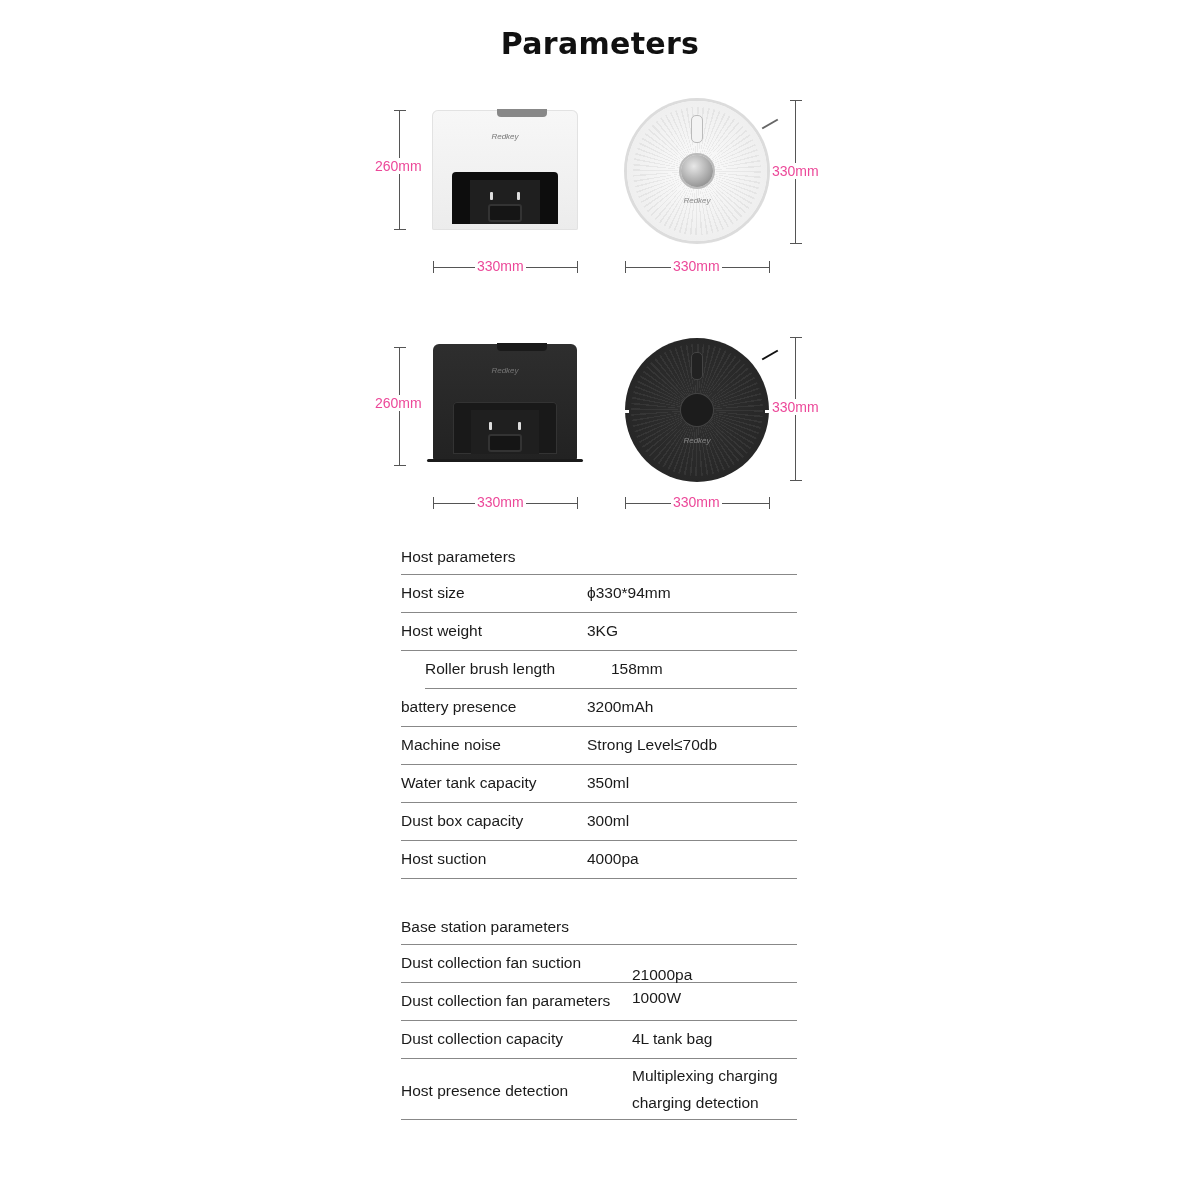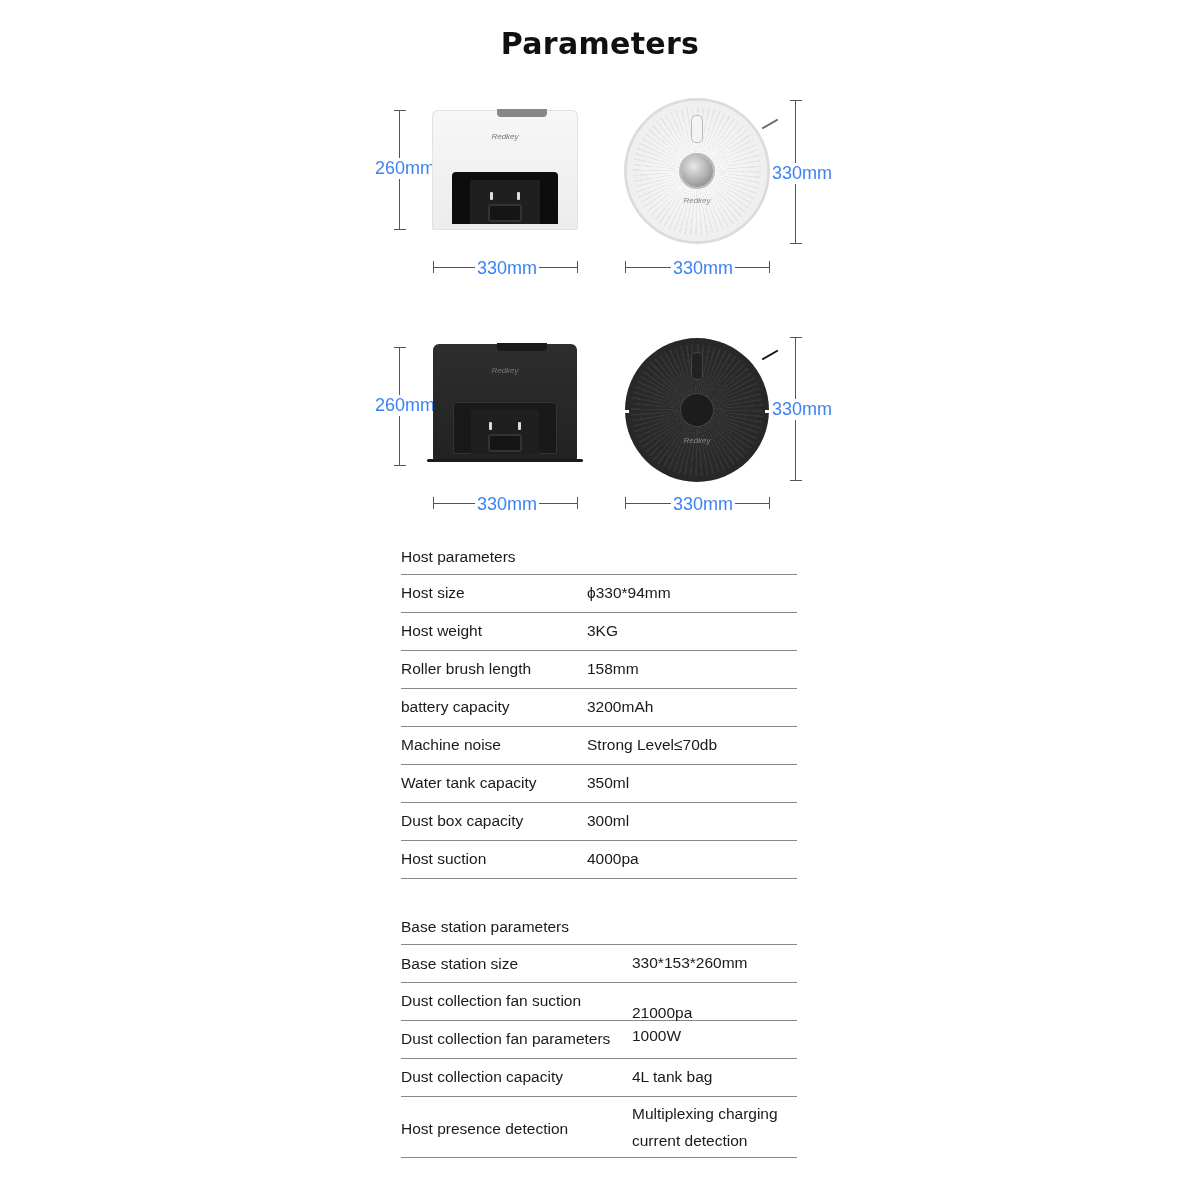"260mm" .dimlabel { color: #3b82f6 -> #ec4899; font-size: 18px -> 14px }
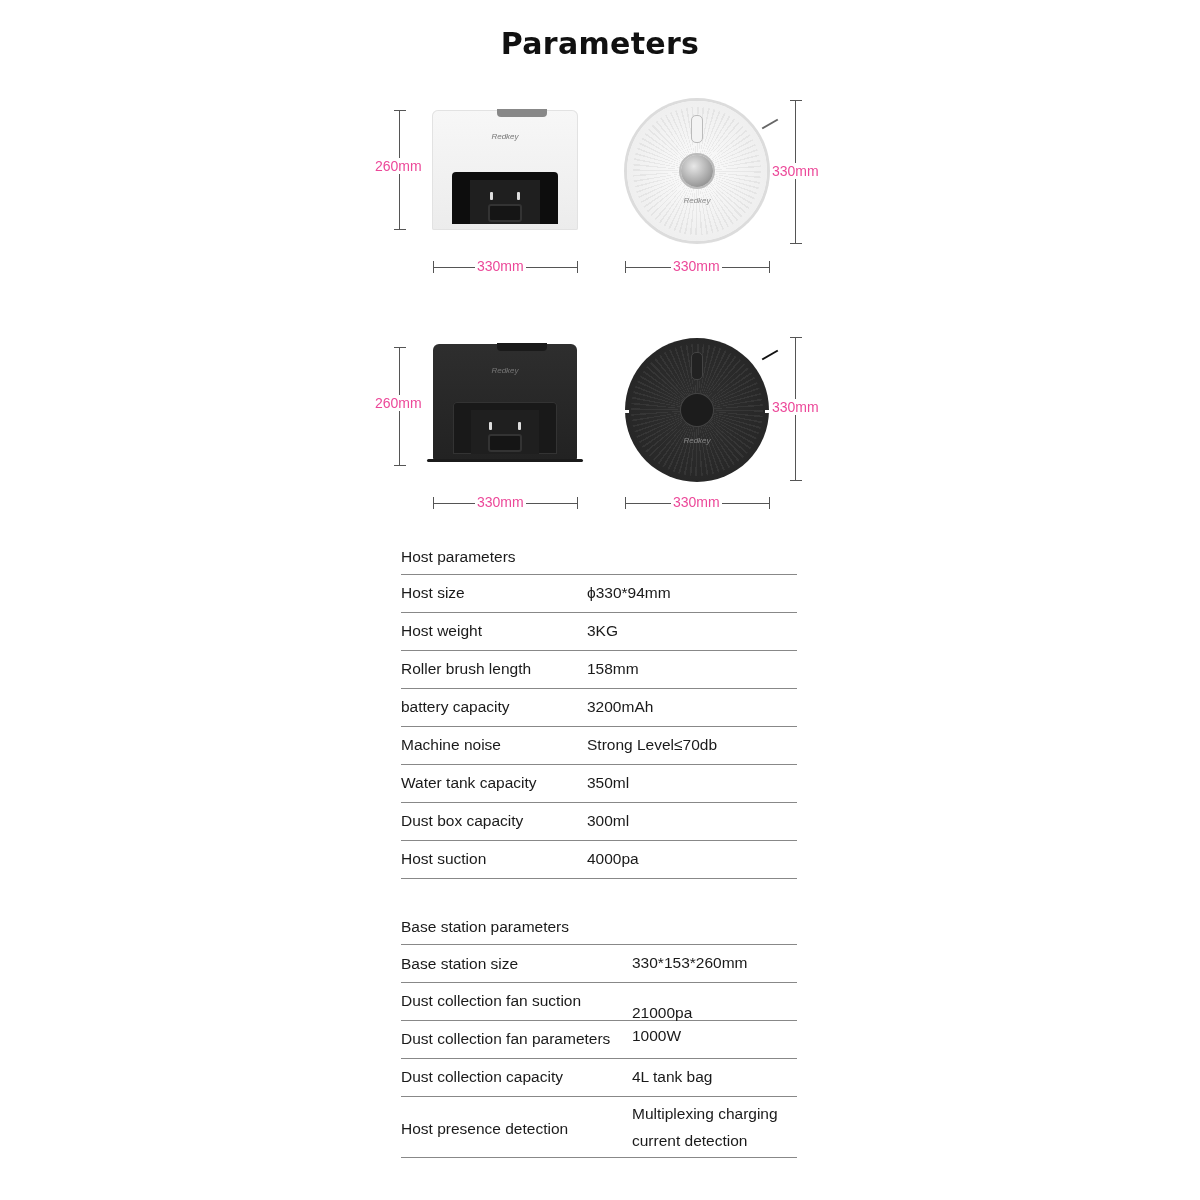"Roller brush length" div.row { margin-left: none -> 24px }
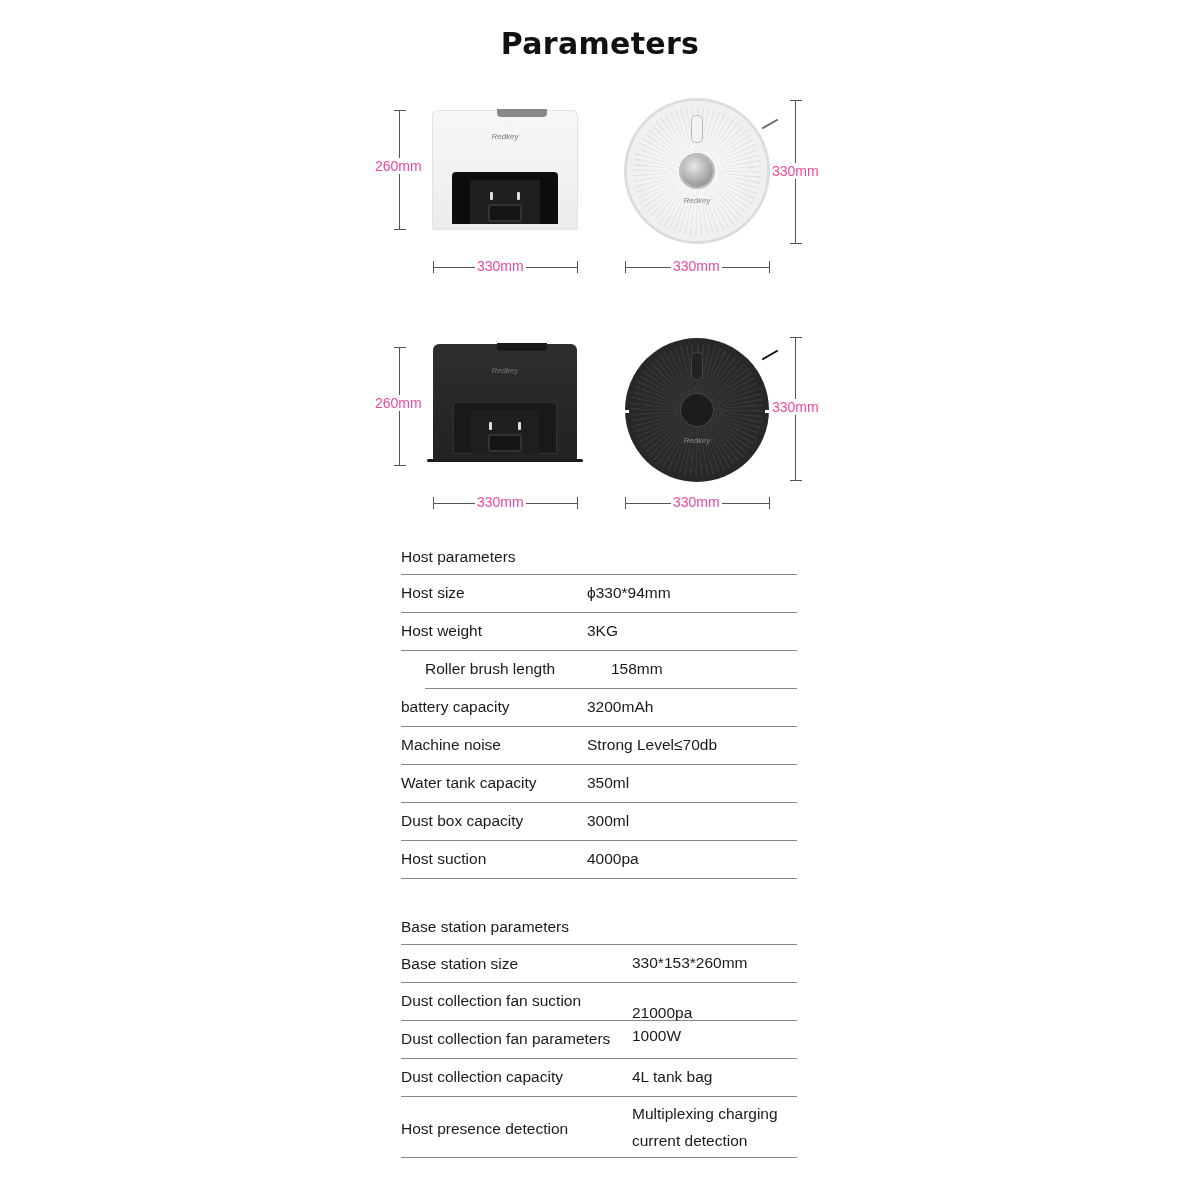"battery capacity" span.cell-k { text: capacity -> presence }
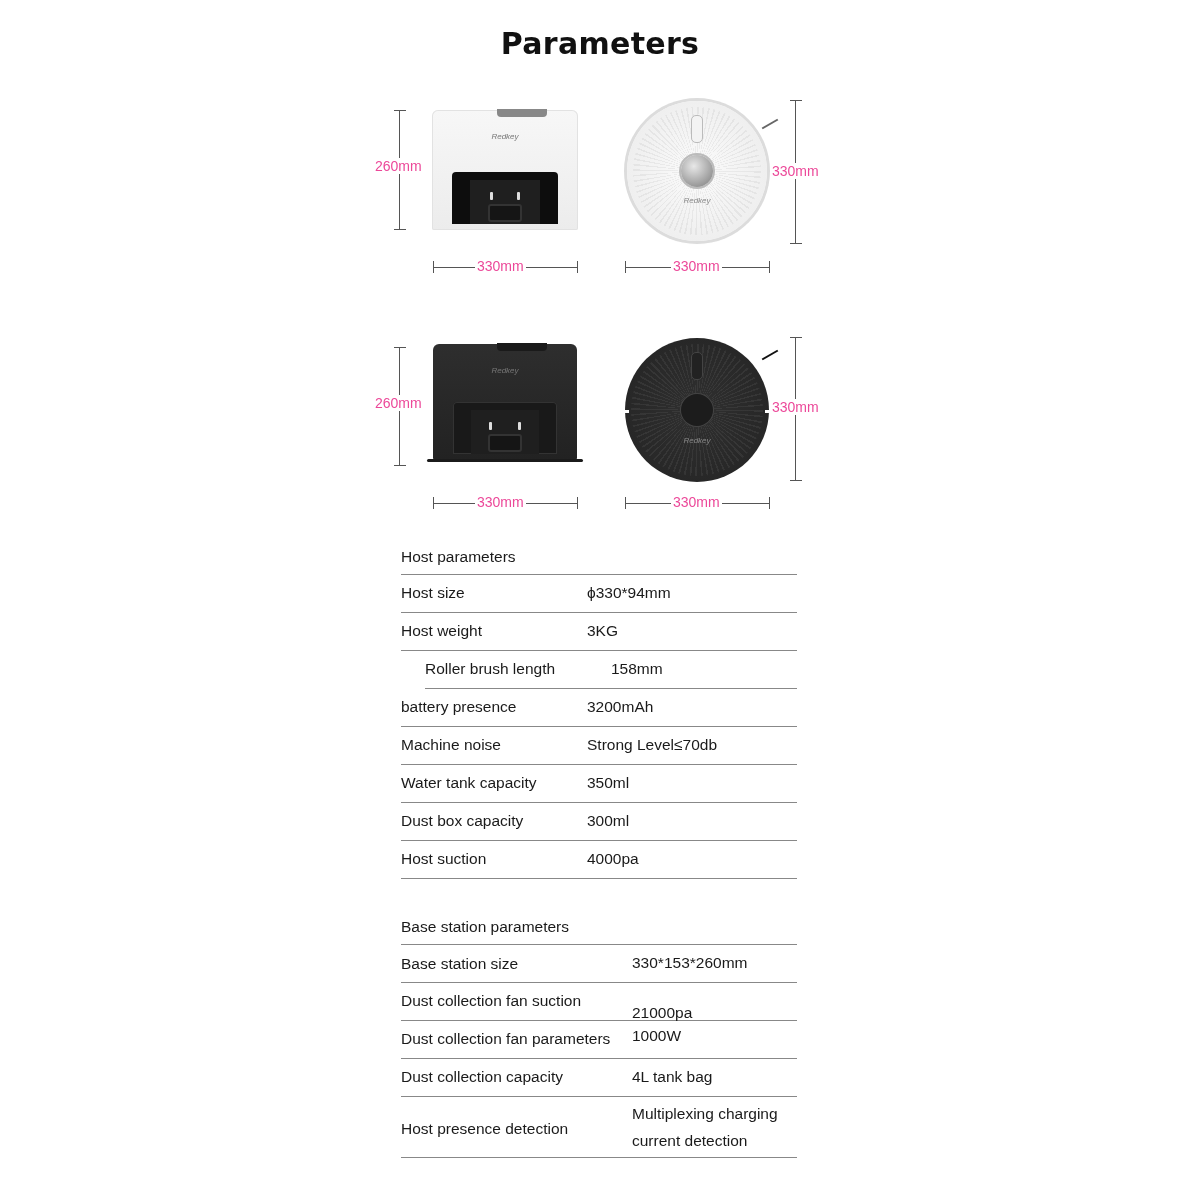"Base station size" div.row { html: <div> <span>Base station size</span> <span>330*153*260mm</span> </div> -> none }
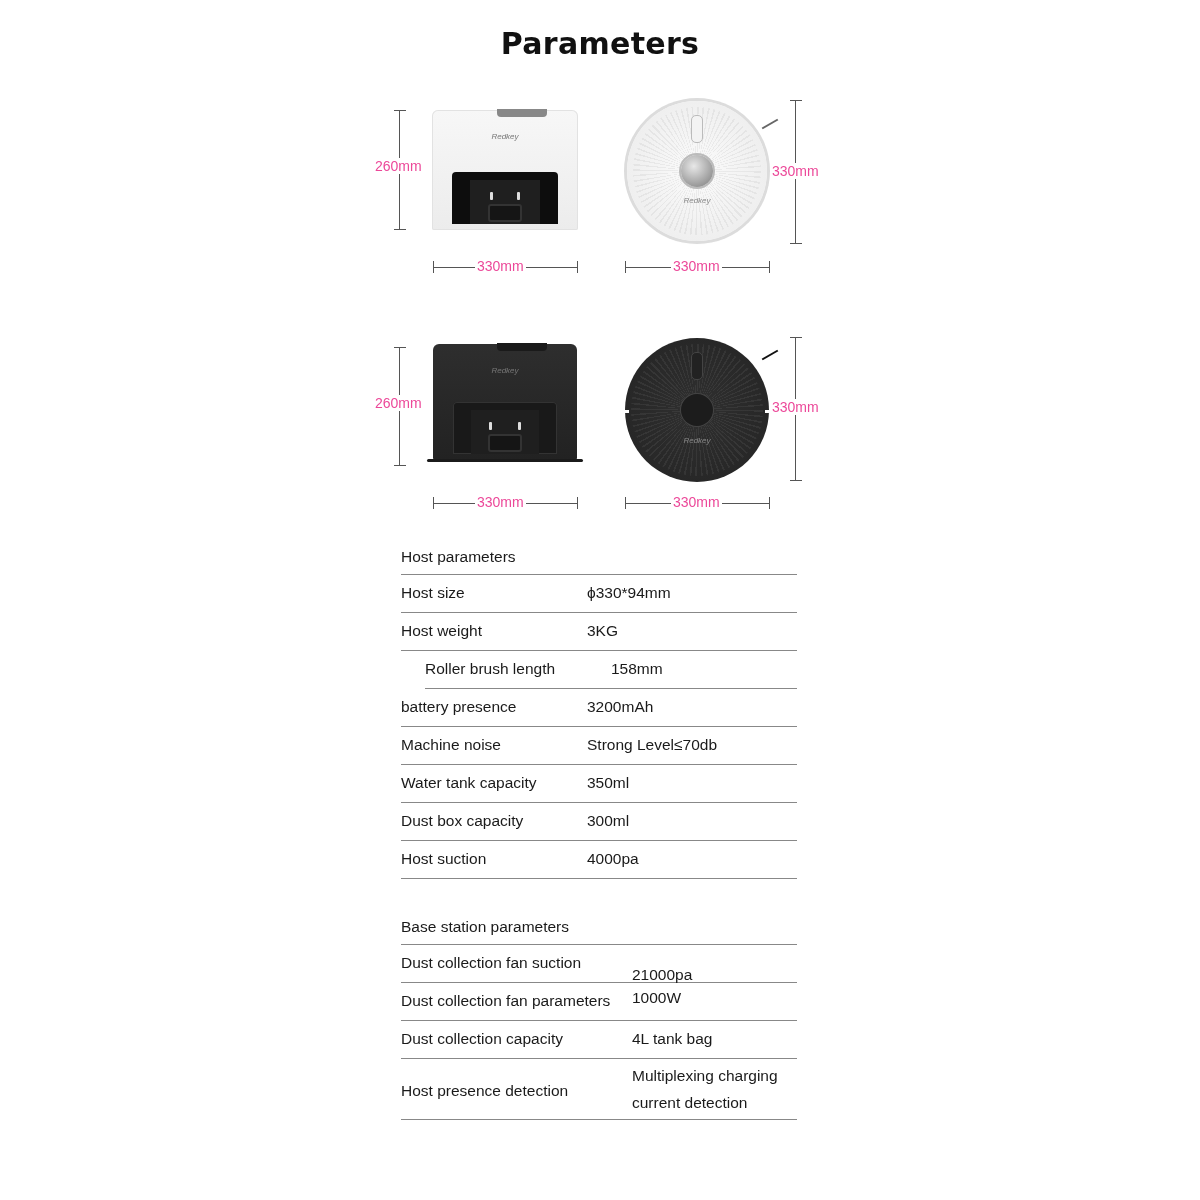"current detection" span.cell-v { text: current -> charging }
